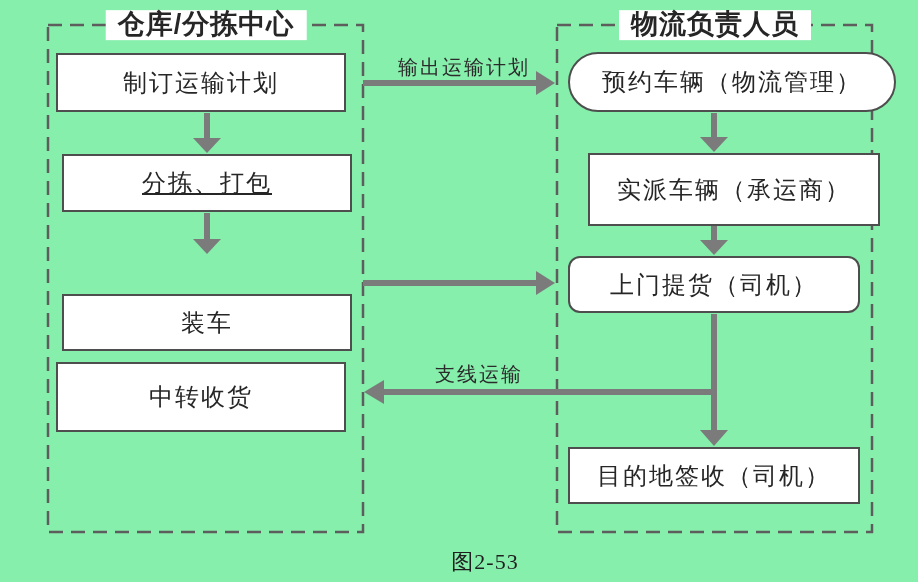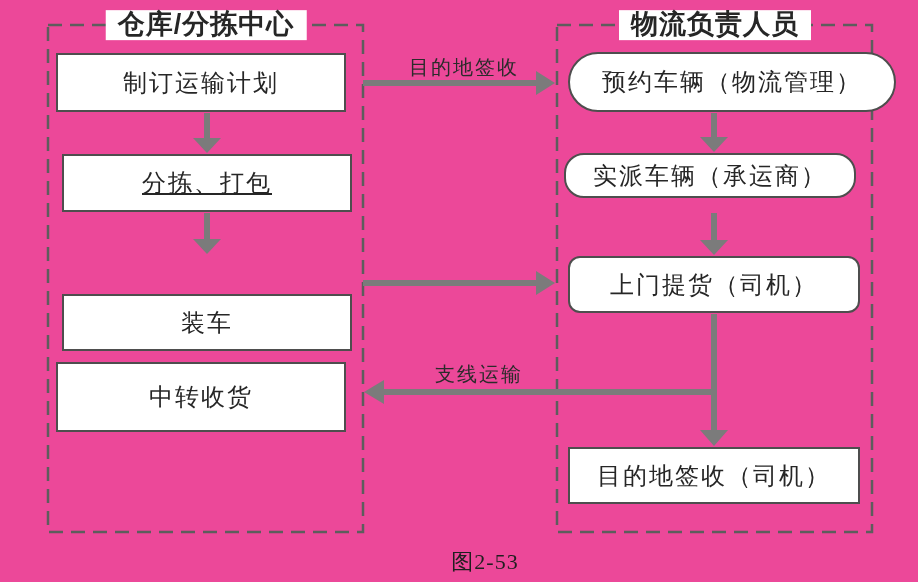"仓库/分拣中心" .canvas { background: #ec4899 -> #86efac }
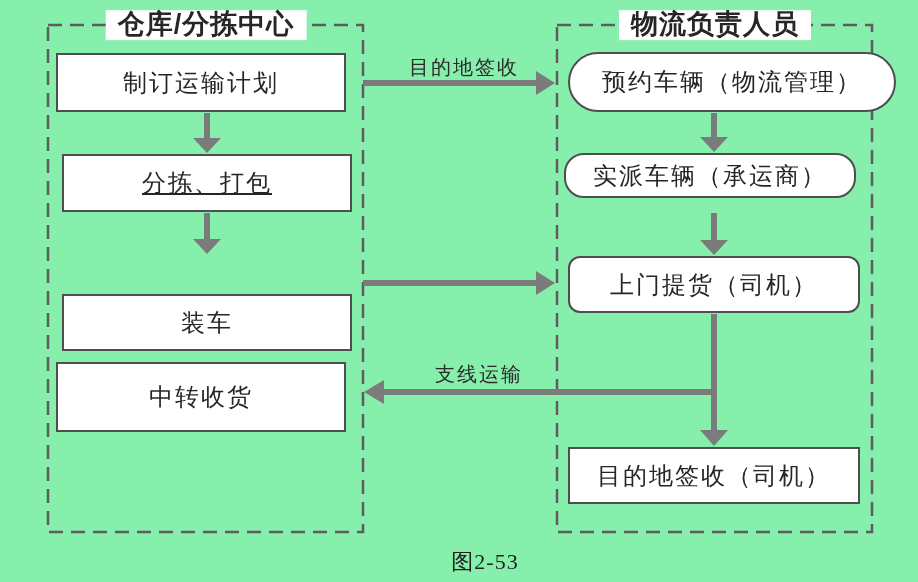"目的地签收" div.edge-label { text: 目的地签收 -> 输出运输计划 }
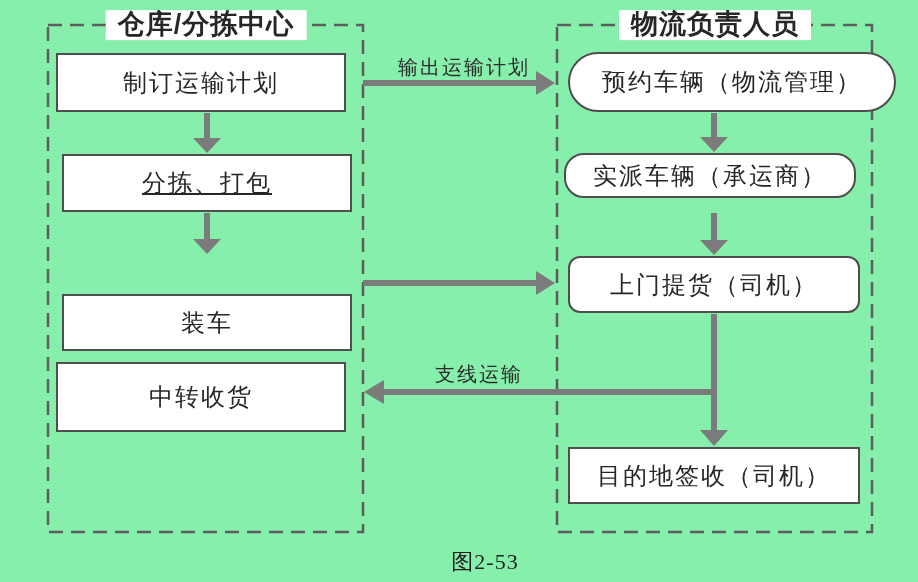"实派车辆（承运商）" div.node { border-radius: 20px -> none; height: 45px -> 73px; left: 564px -> 588px }
